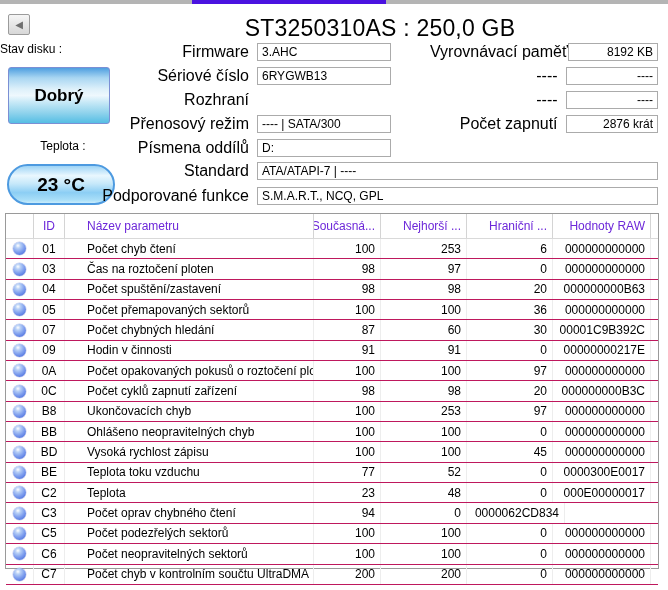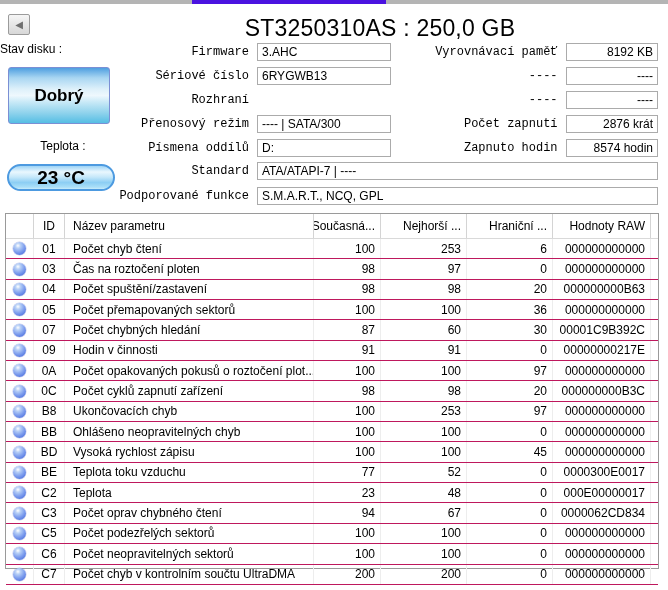"Firmware" .f-label { font-family: Liberation Mono, monospace -> none; font-size: 12px -> 16px }
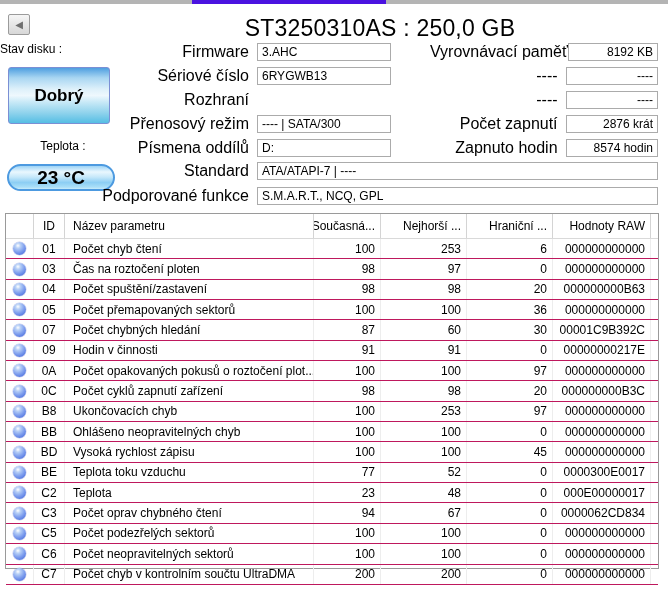"Zapnuto hodin" div.form-row { html: <div> <div>Zapnuto hodin</div> <div>8574 hodin</div> </div> -> none }
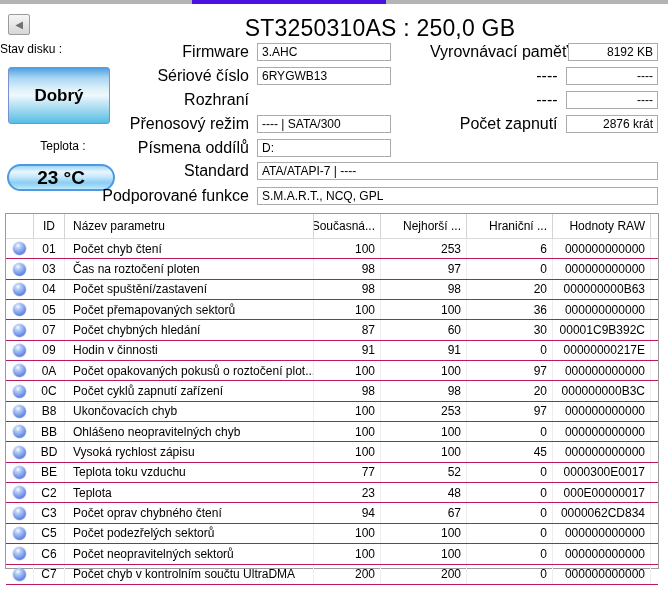"23 °C" .temp-pill { height: 27px -> 41px }
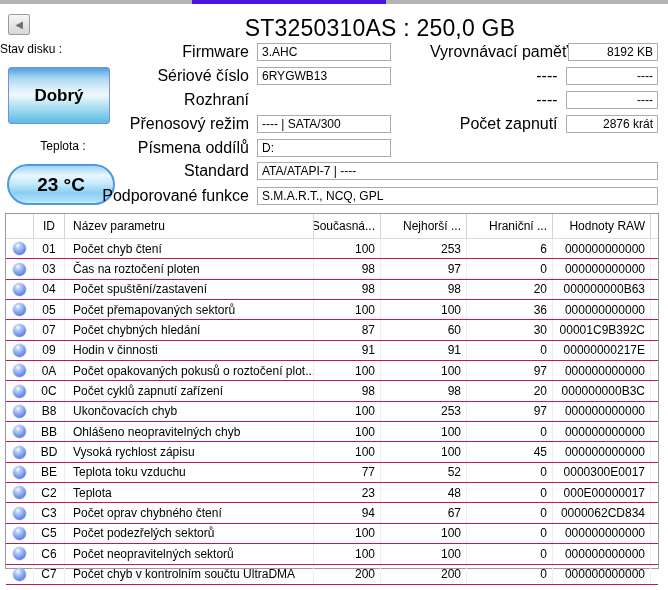"ID" .th { color: #000000 -> #6d28d9 }
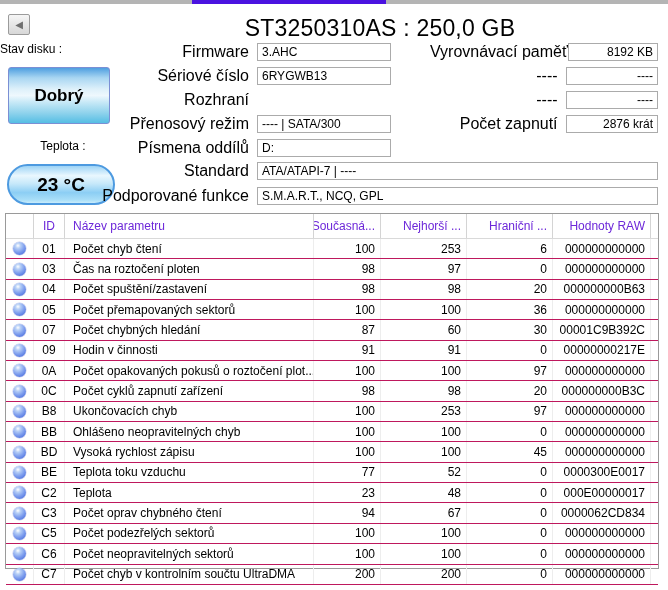"Název parametru" .c.name,.th.name { padding-left: 8px -> 22px }
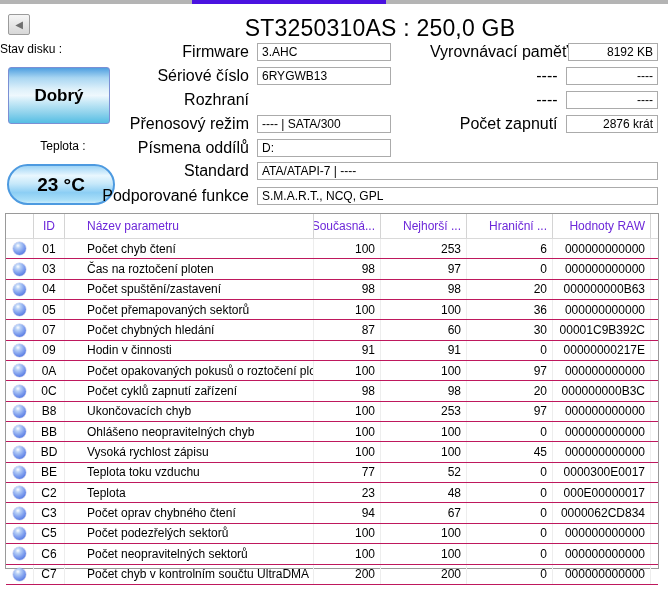"67" div.c { html: <div>67</div> -> none }
